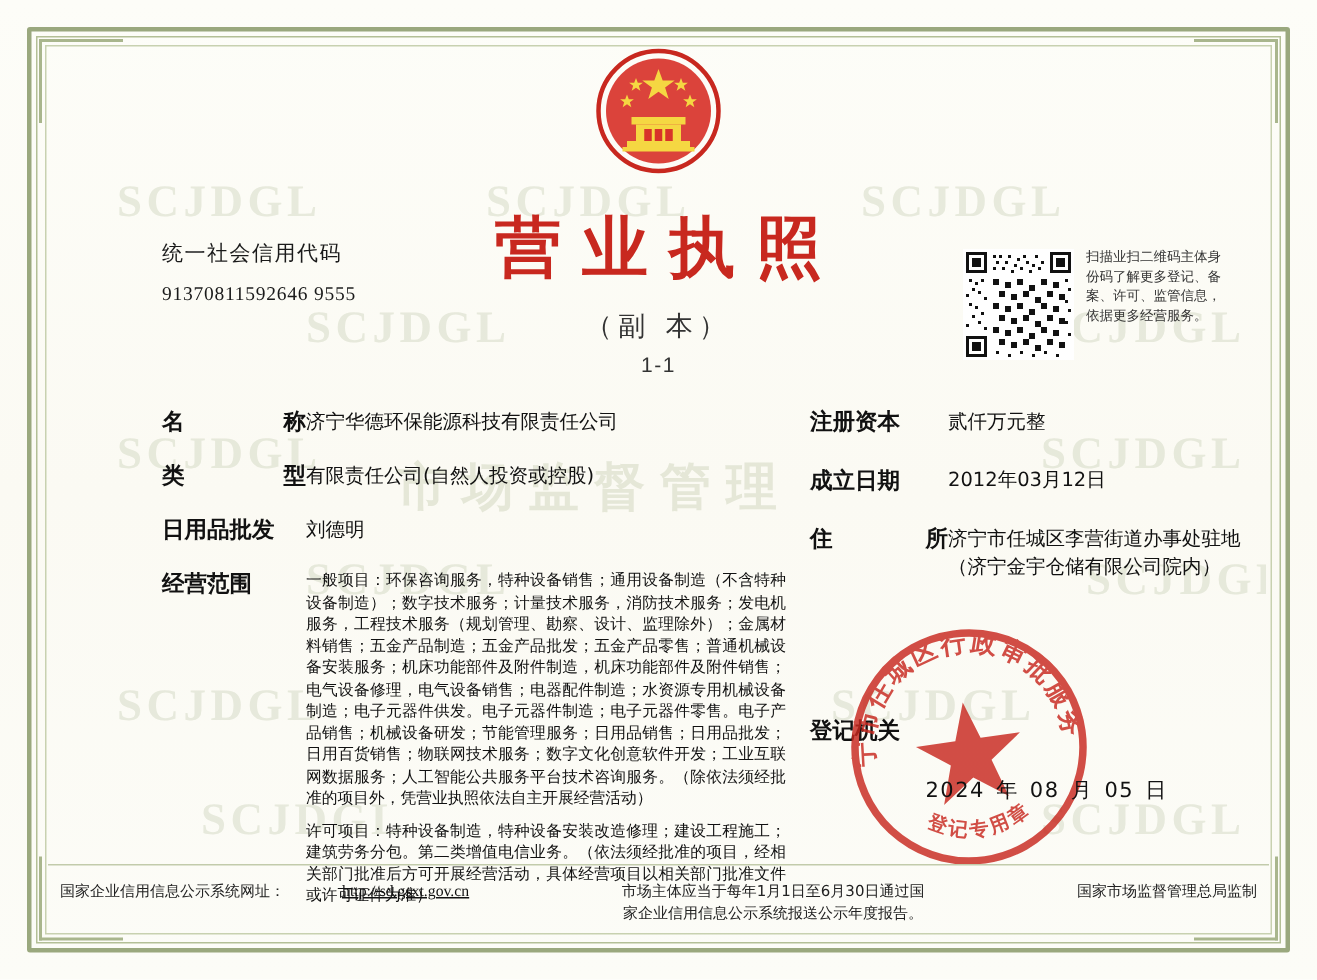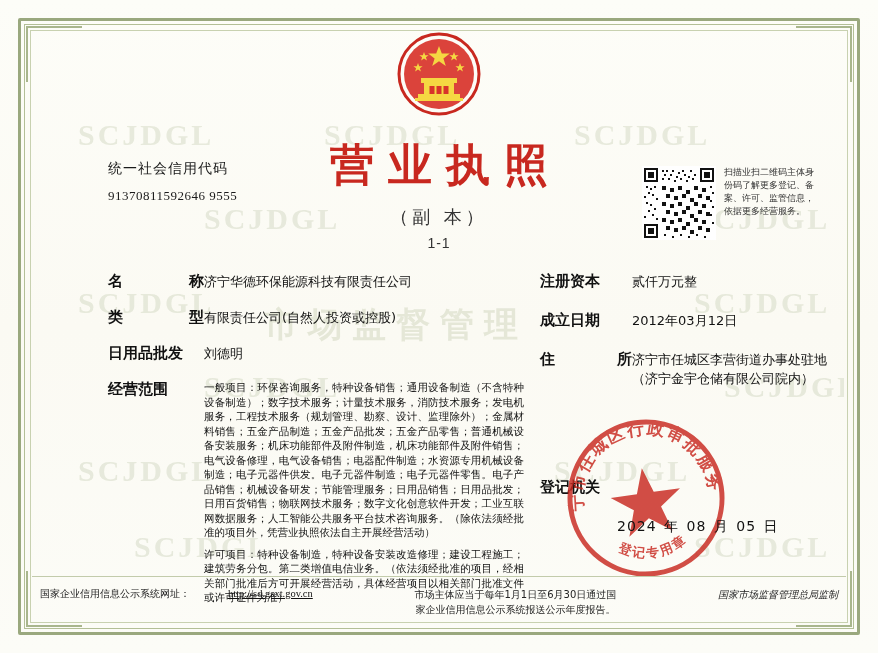"国家市场监督管理总局监制" .footer-right { font-style: italic -> none }
